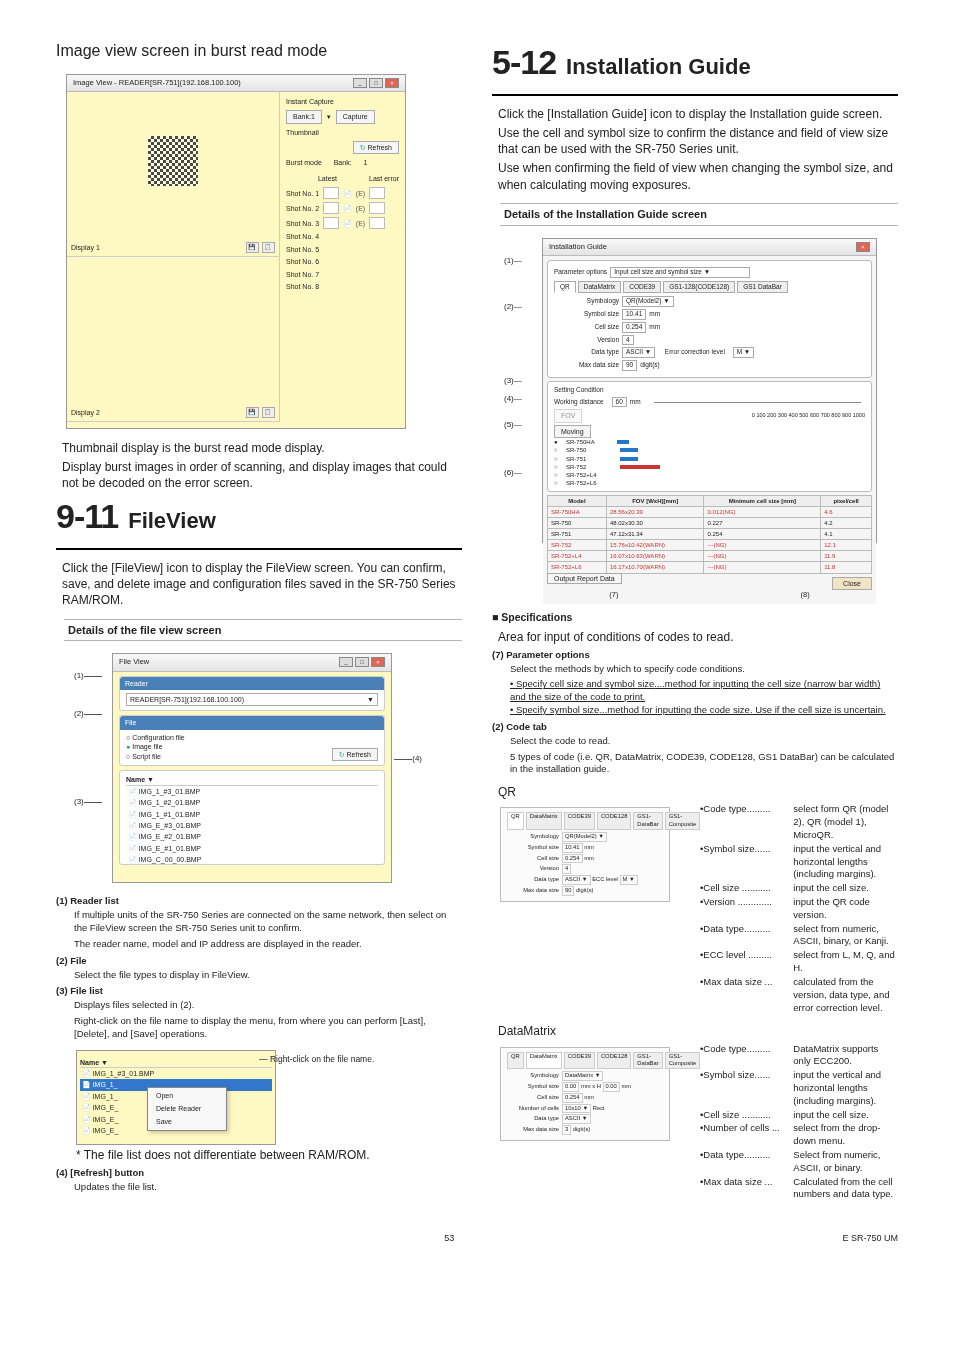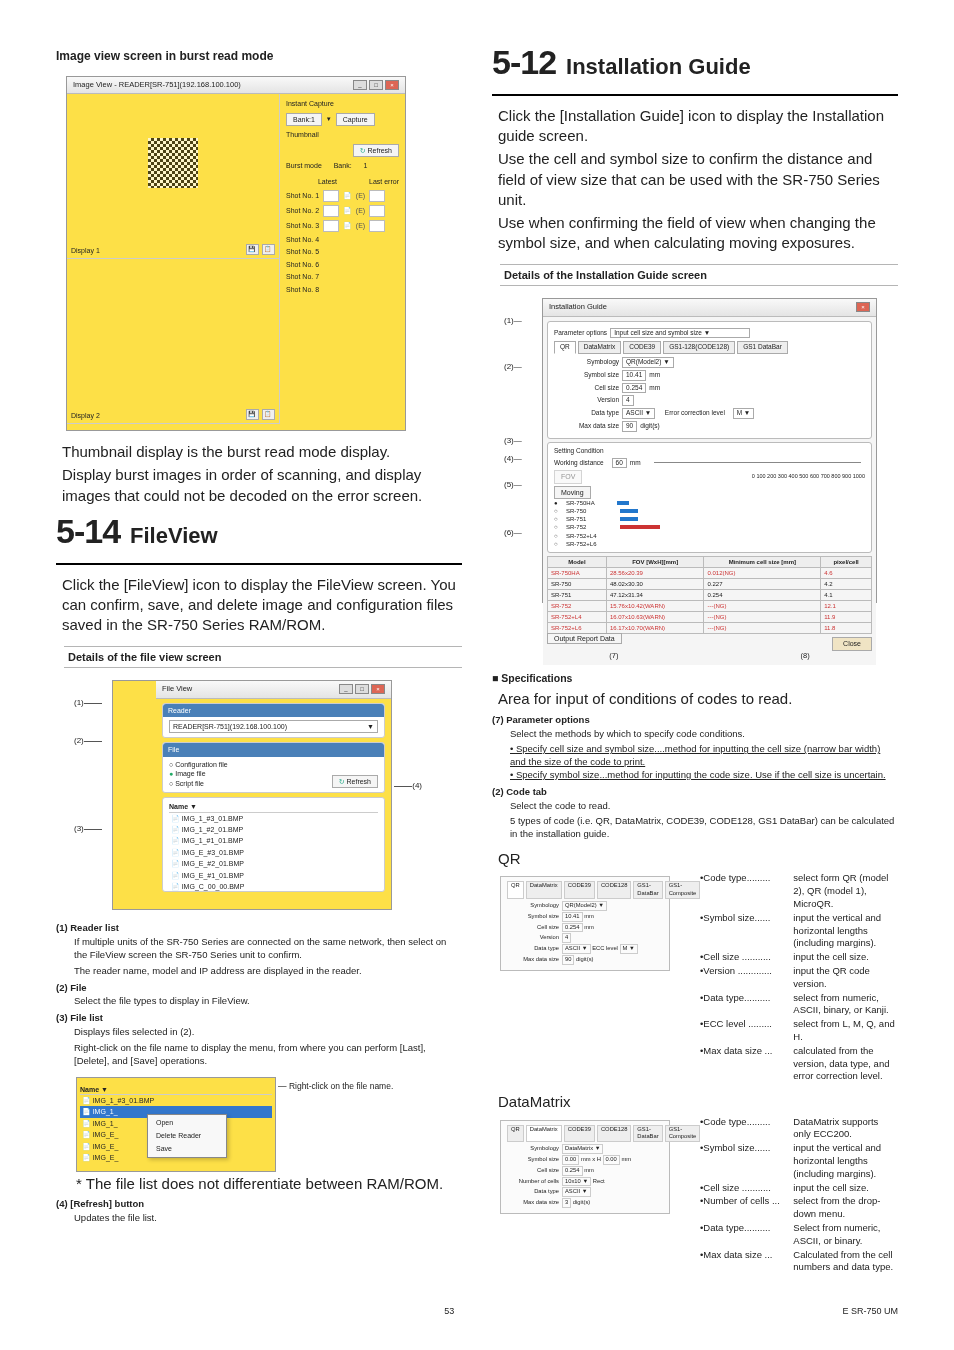"Image view screen in burst" h2.section-head { font-size: 12px -> 16px; font-weight: bold -> normal; margin: 8px 0 6px 0 -> 0 0 6px 0 }
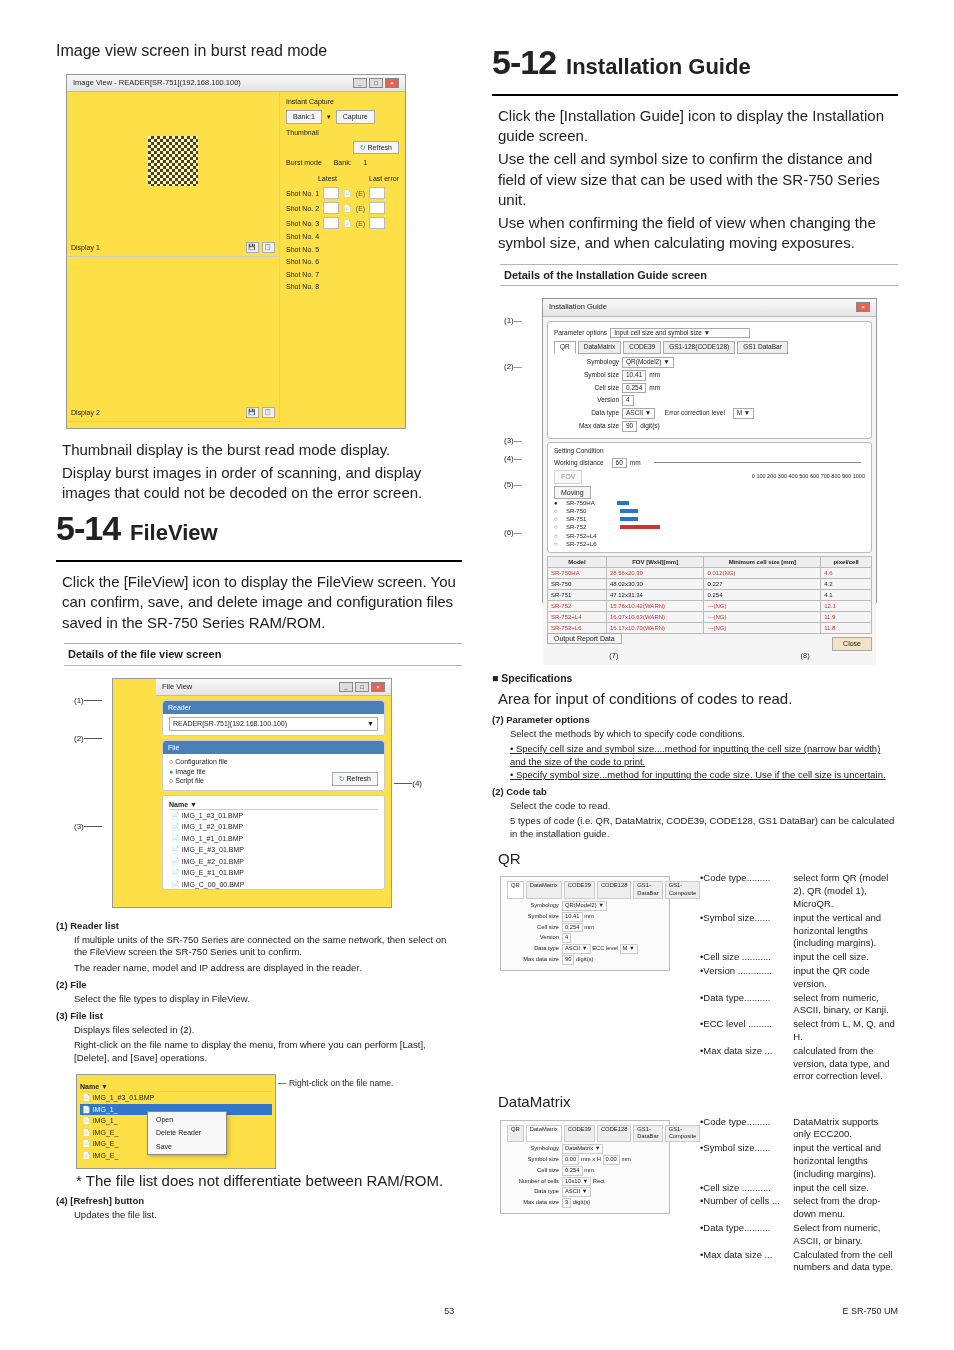"Image View -" .shot { background: #fde047 -> #fef9c3 }
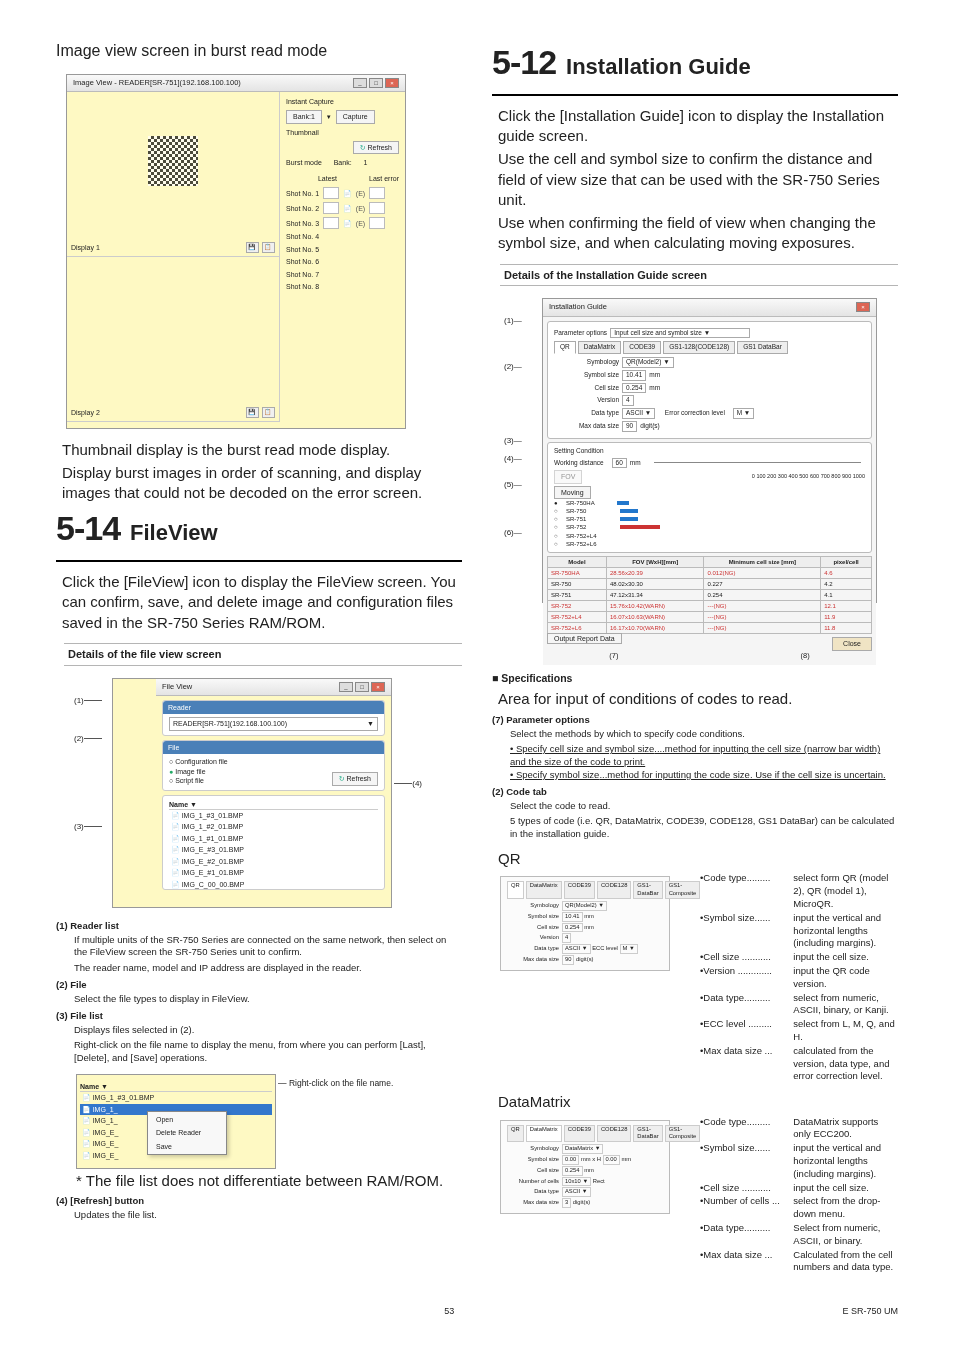"Click the [Installation Guide] icon" p.body { font-size: 15px -> 12px }
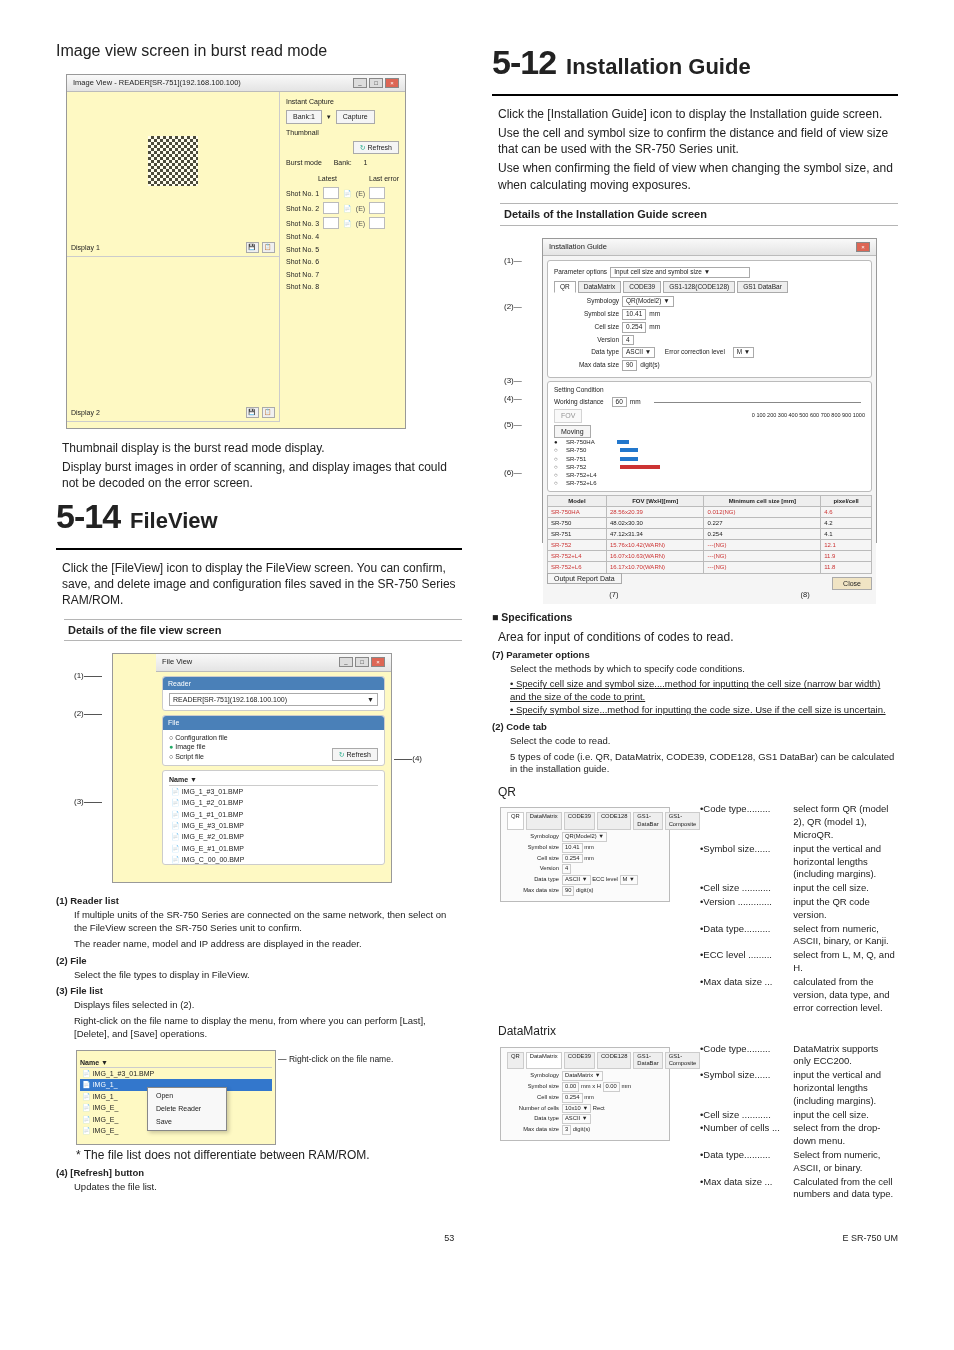"5-14" span.num { text: 5-14 -> 9-11 }
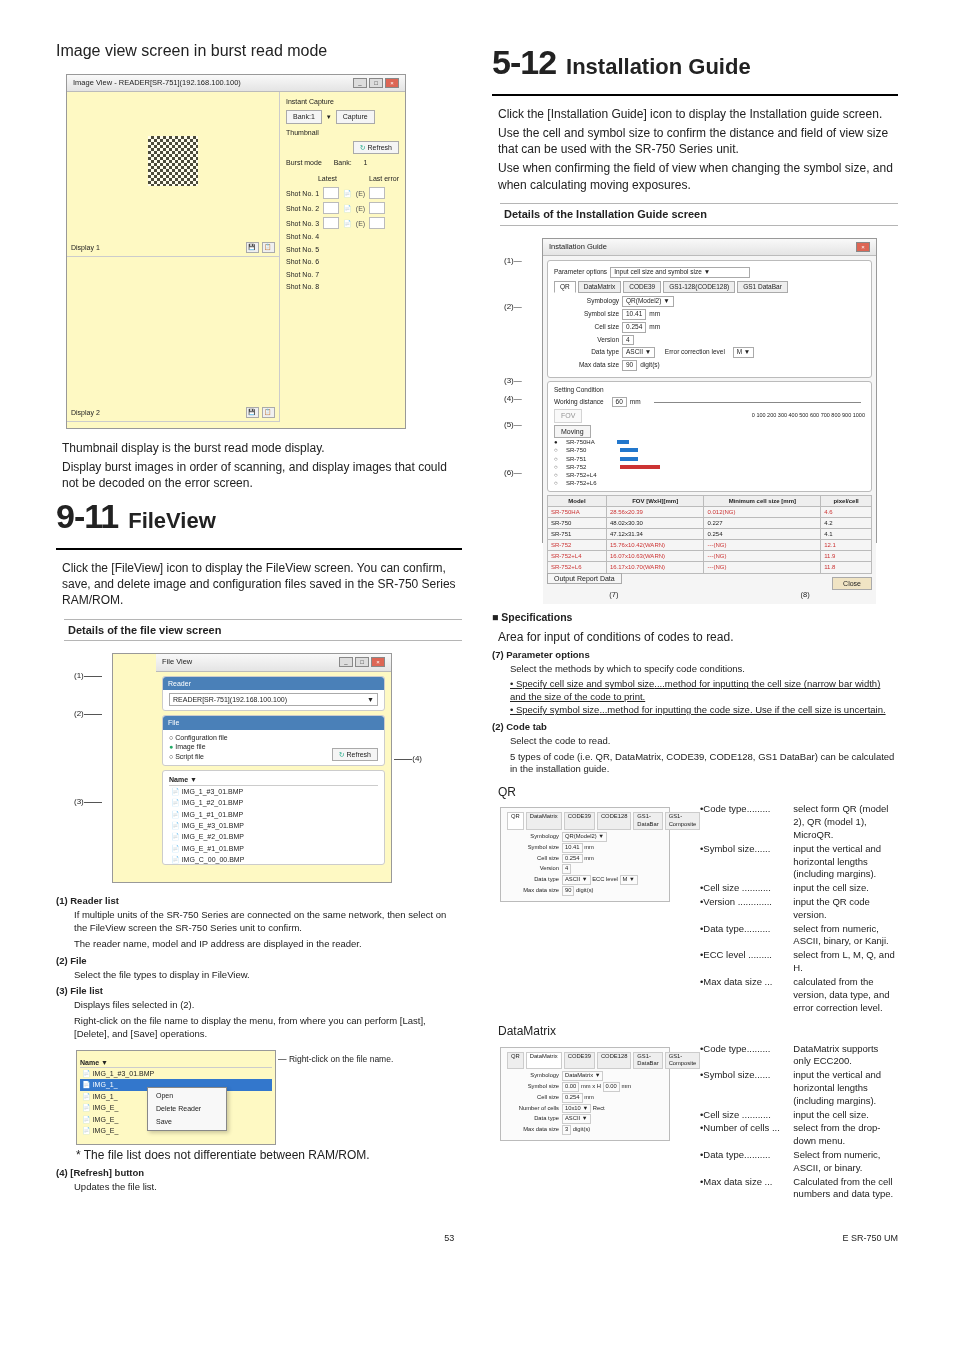"File View" .fileview-shot { padding-left: 43px -> none }
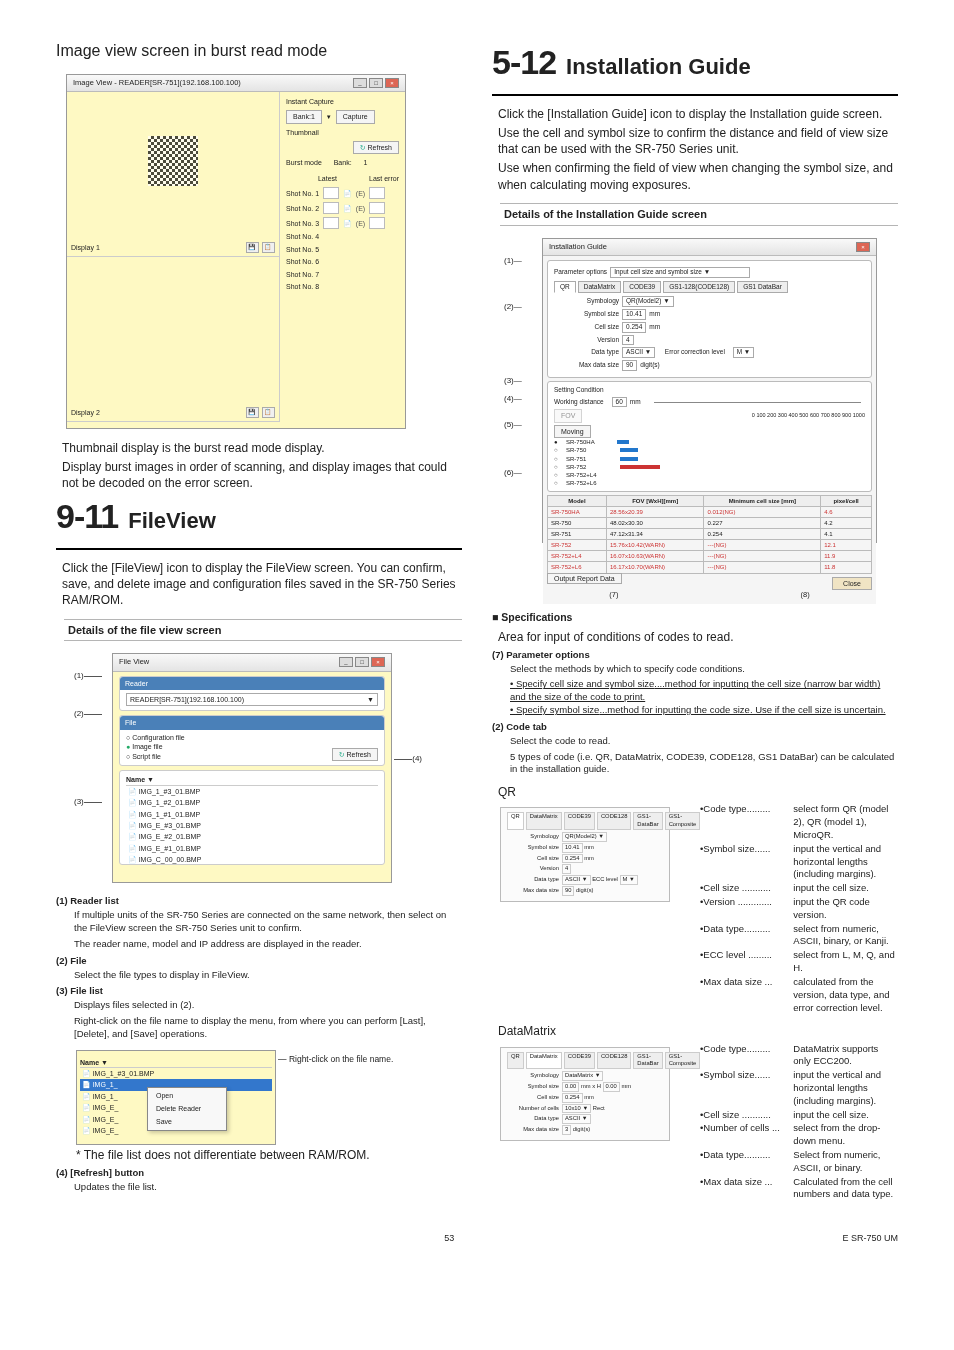"— Right-click on the file" .ctx-note { left: 222px -> 203px }
